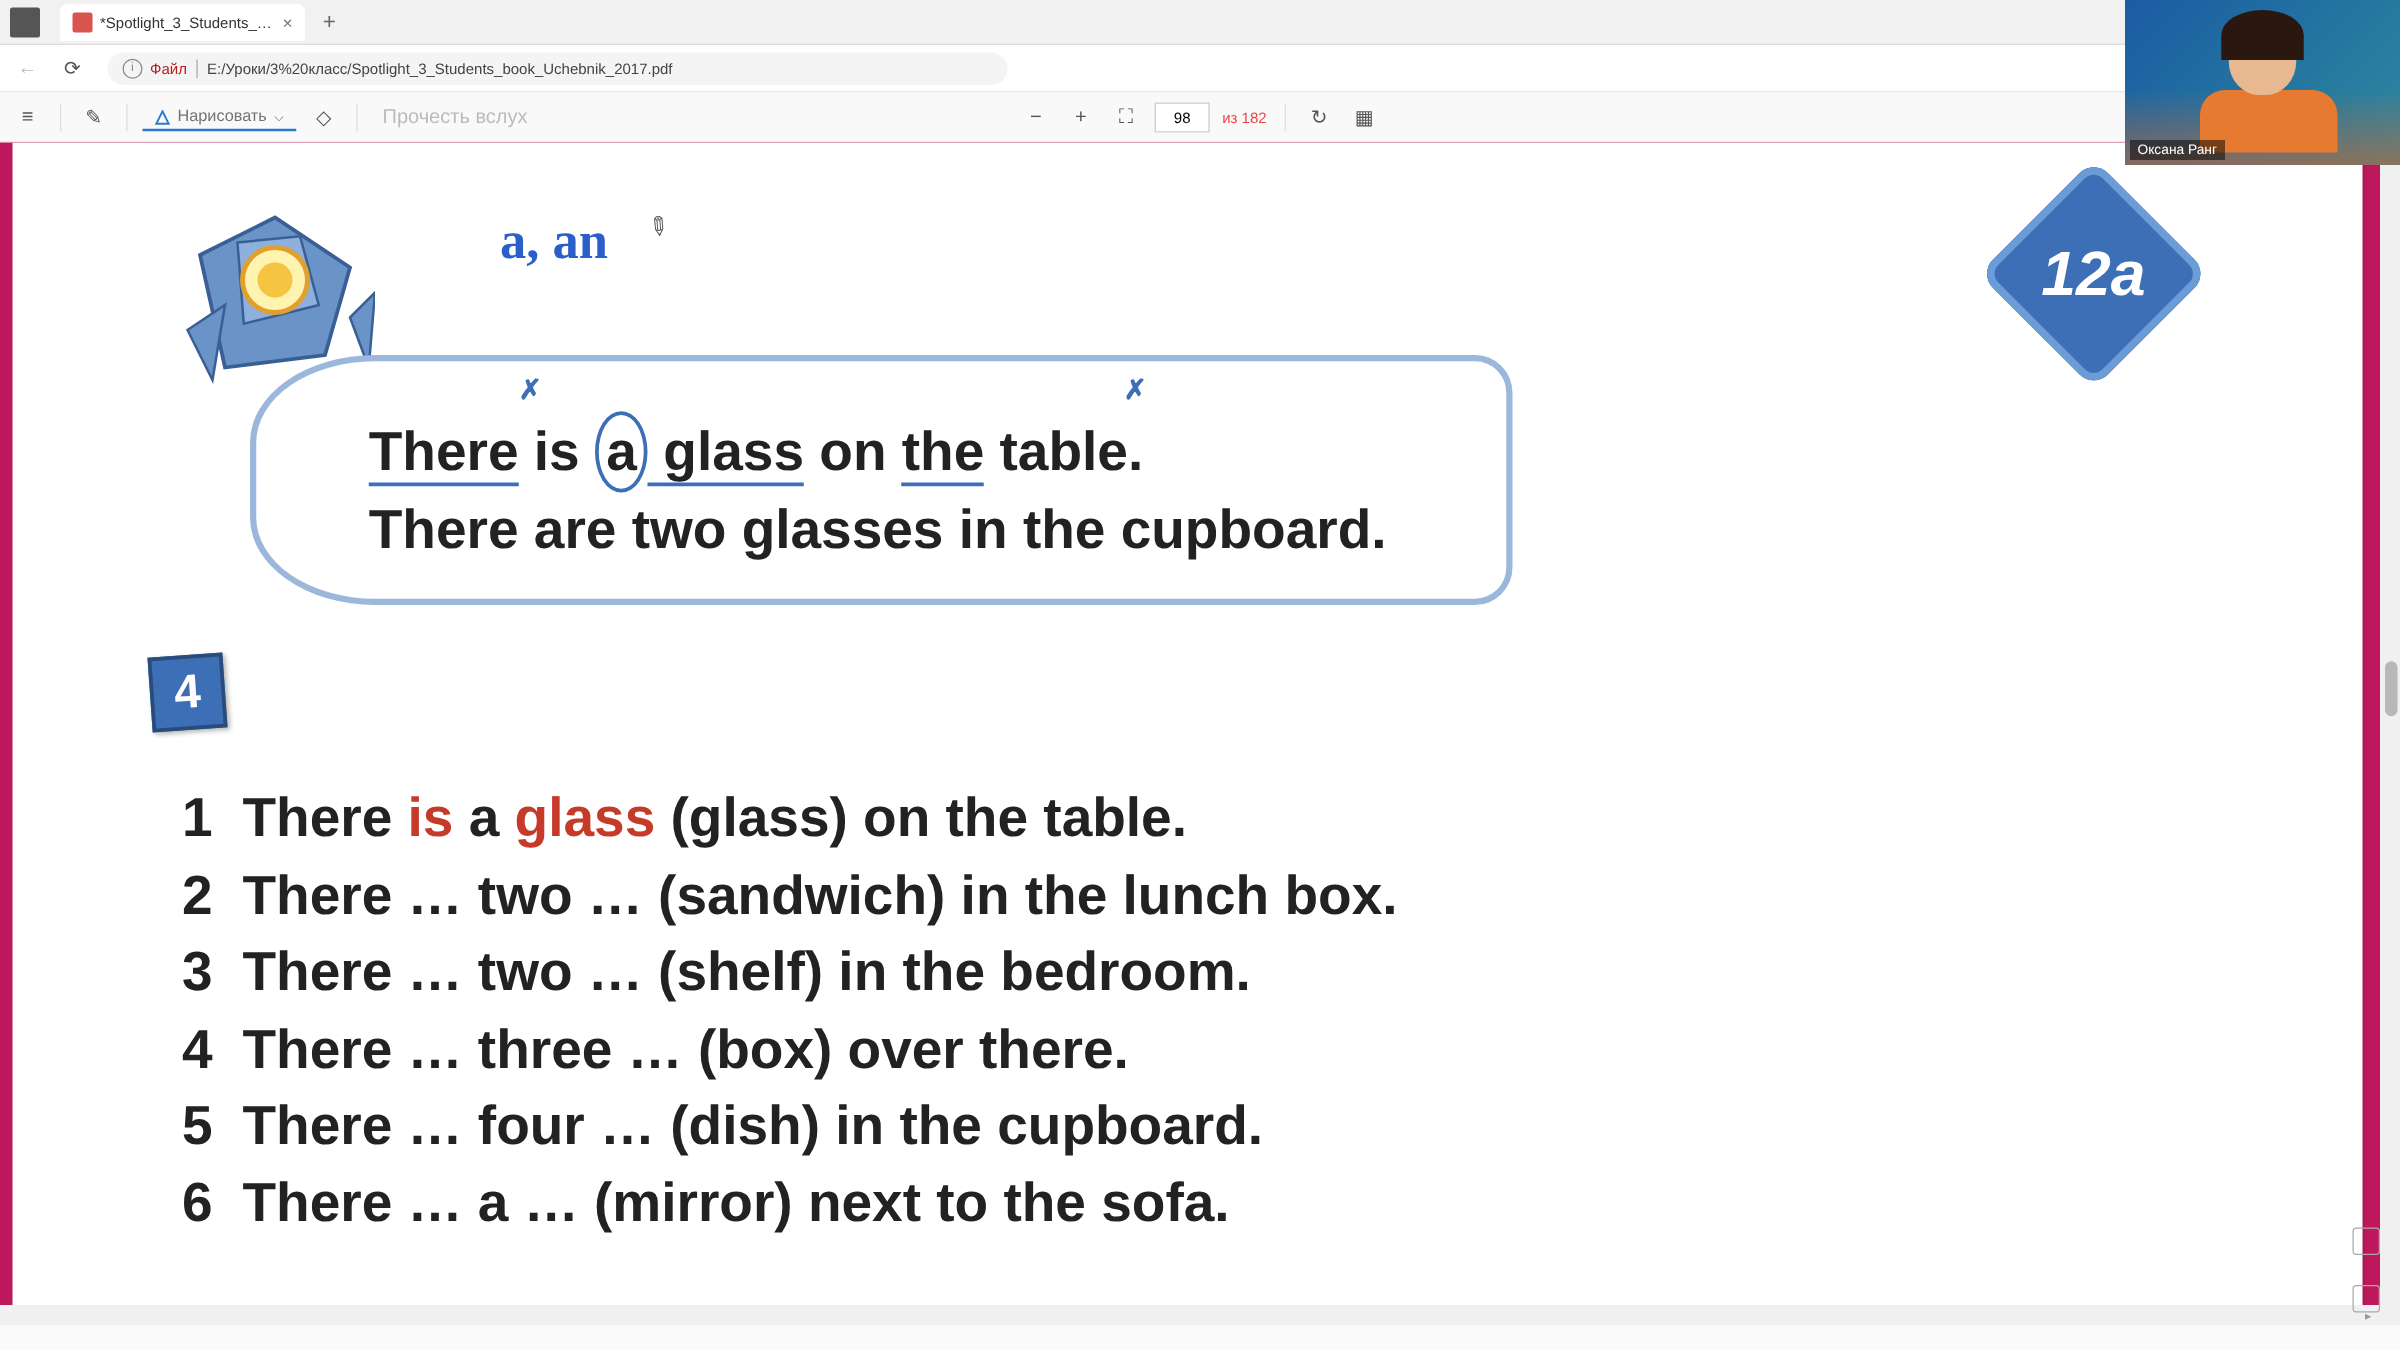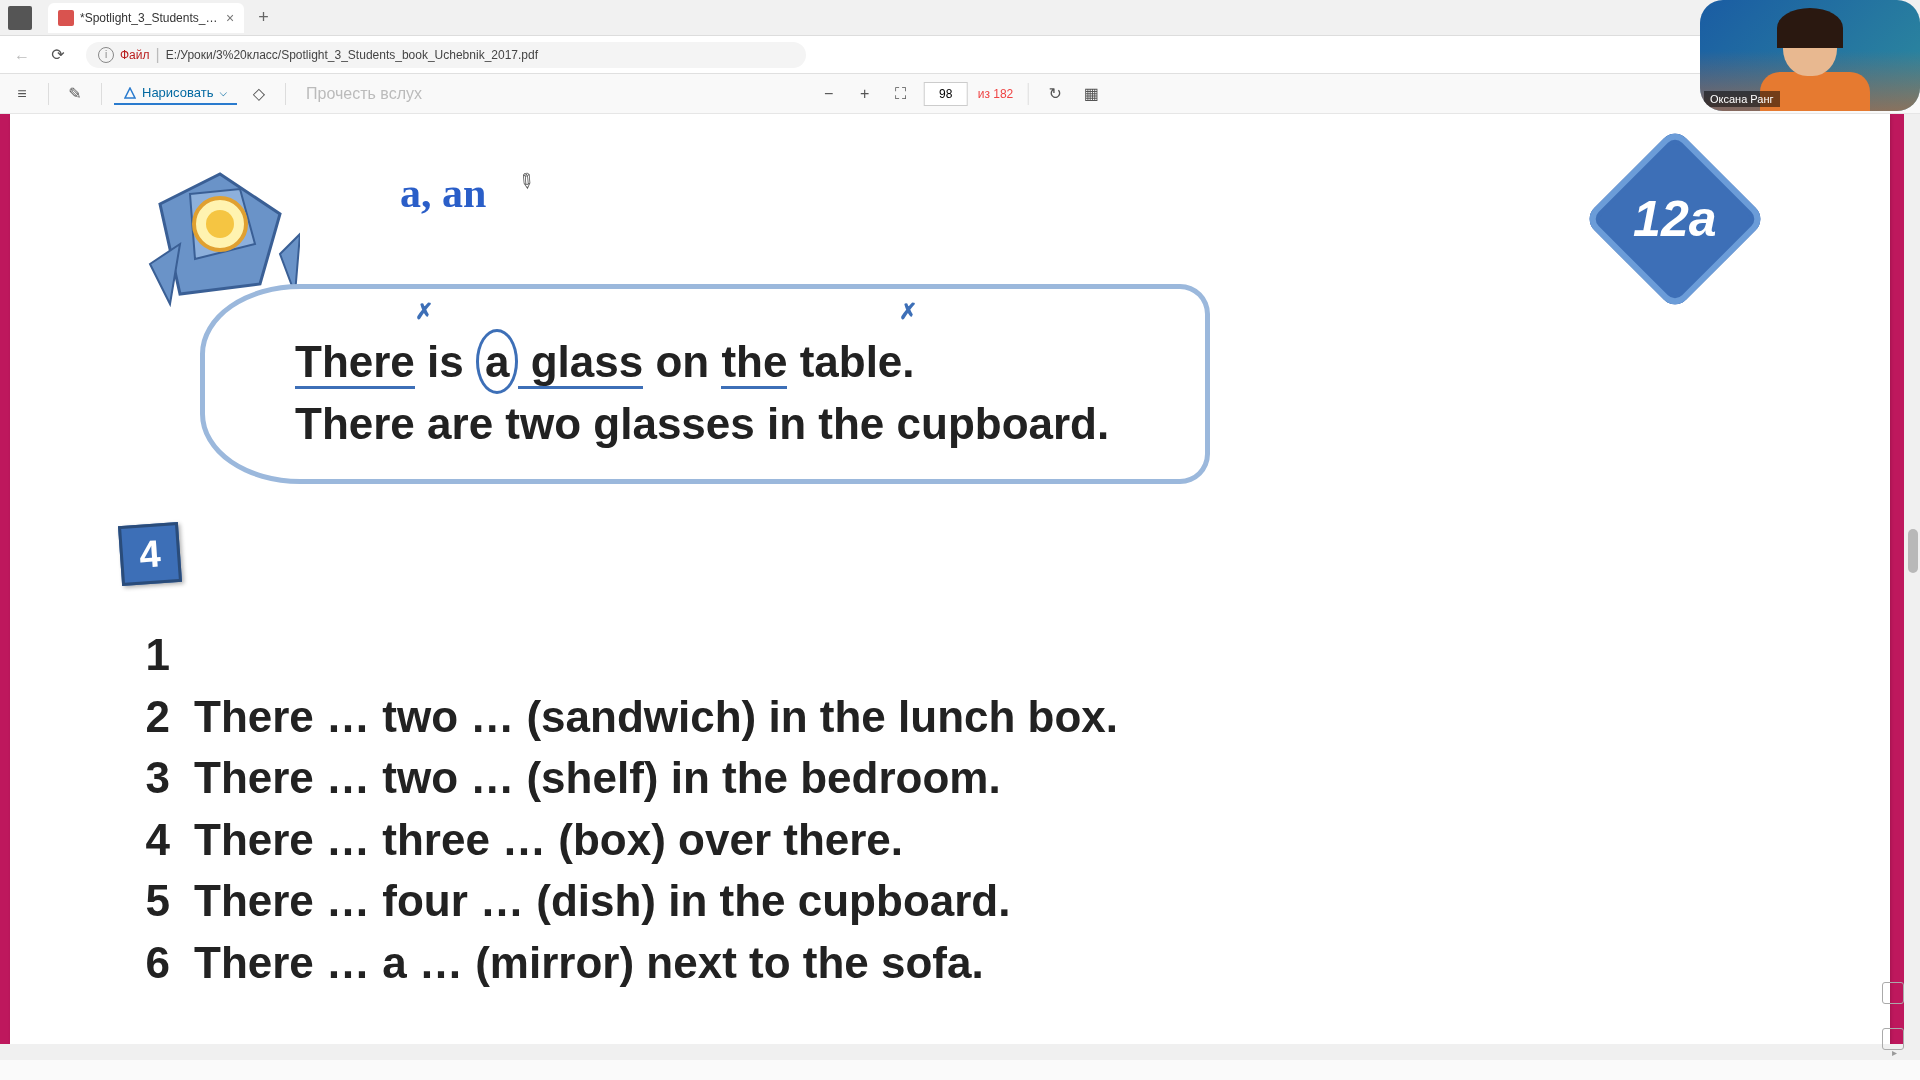"Нарисовать" .draw-btn { align-items: center -> flex-end; color: #0369a1 -> #737373 }
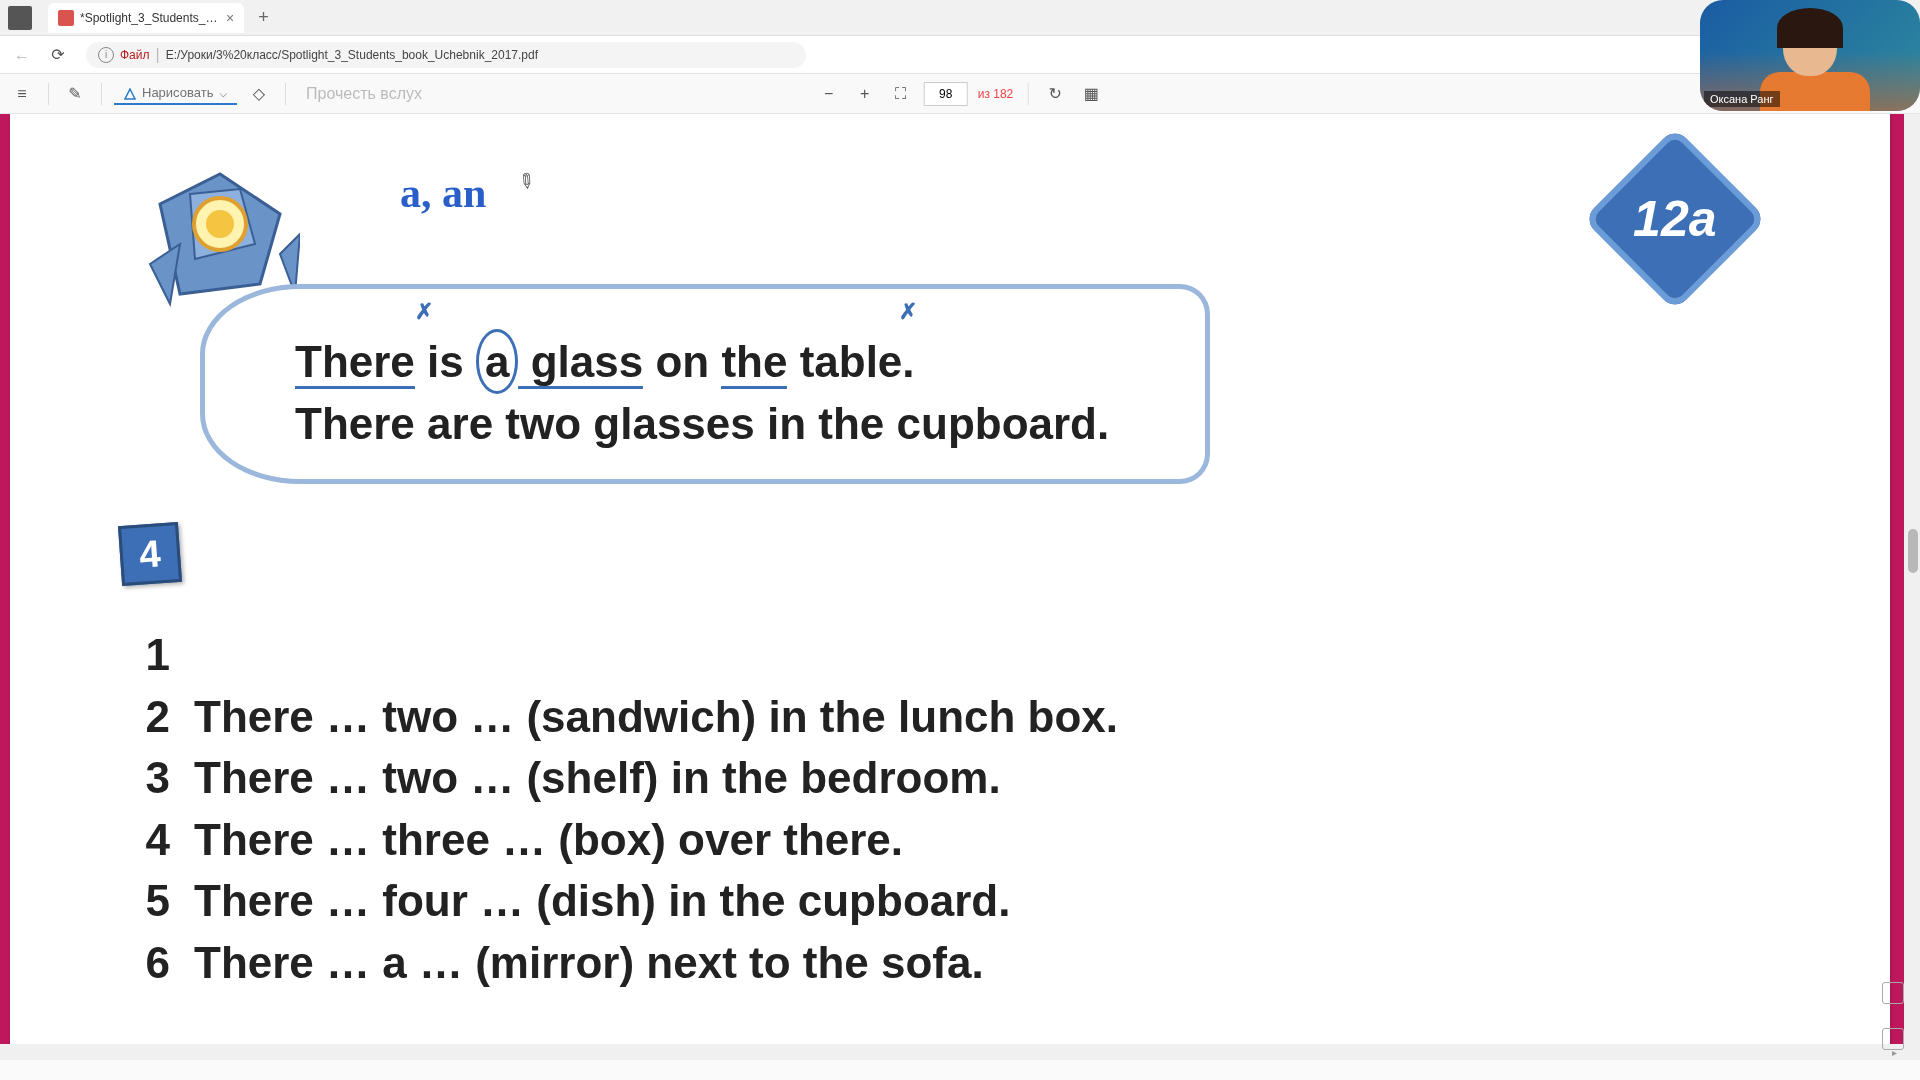"Оксана Ранг" .webcam { border-radius: 23px -> none; height: 111px -> 132px }
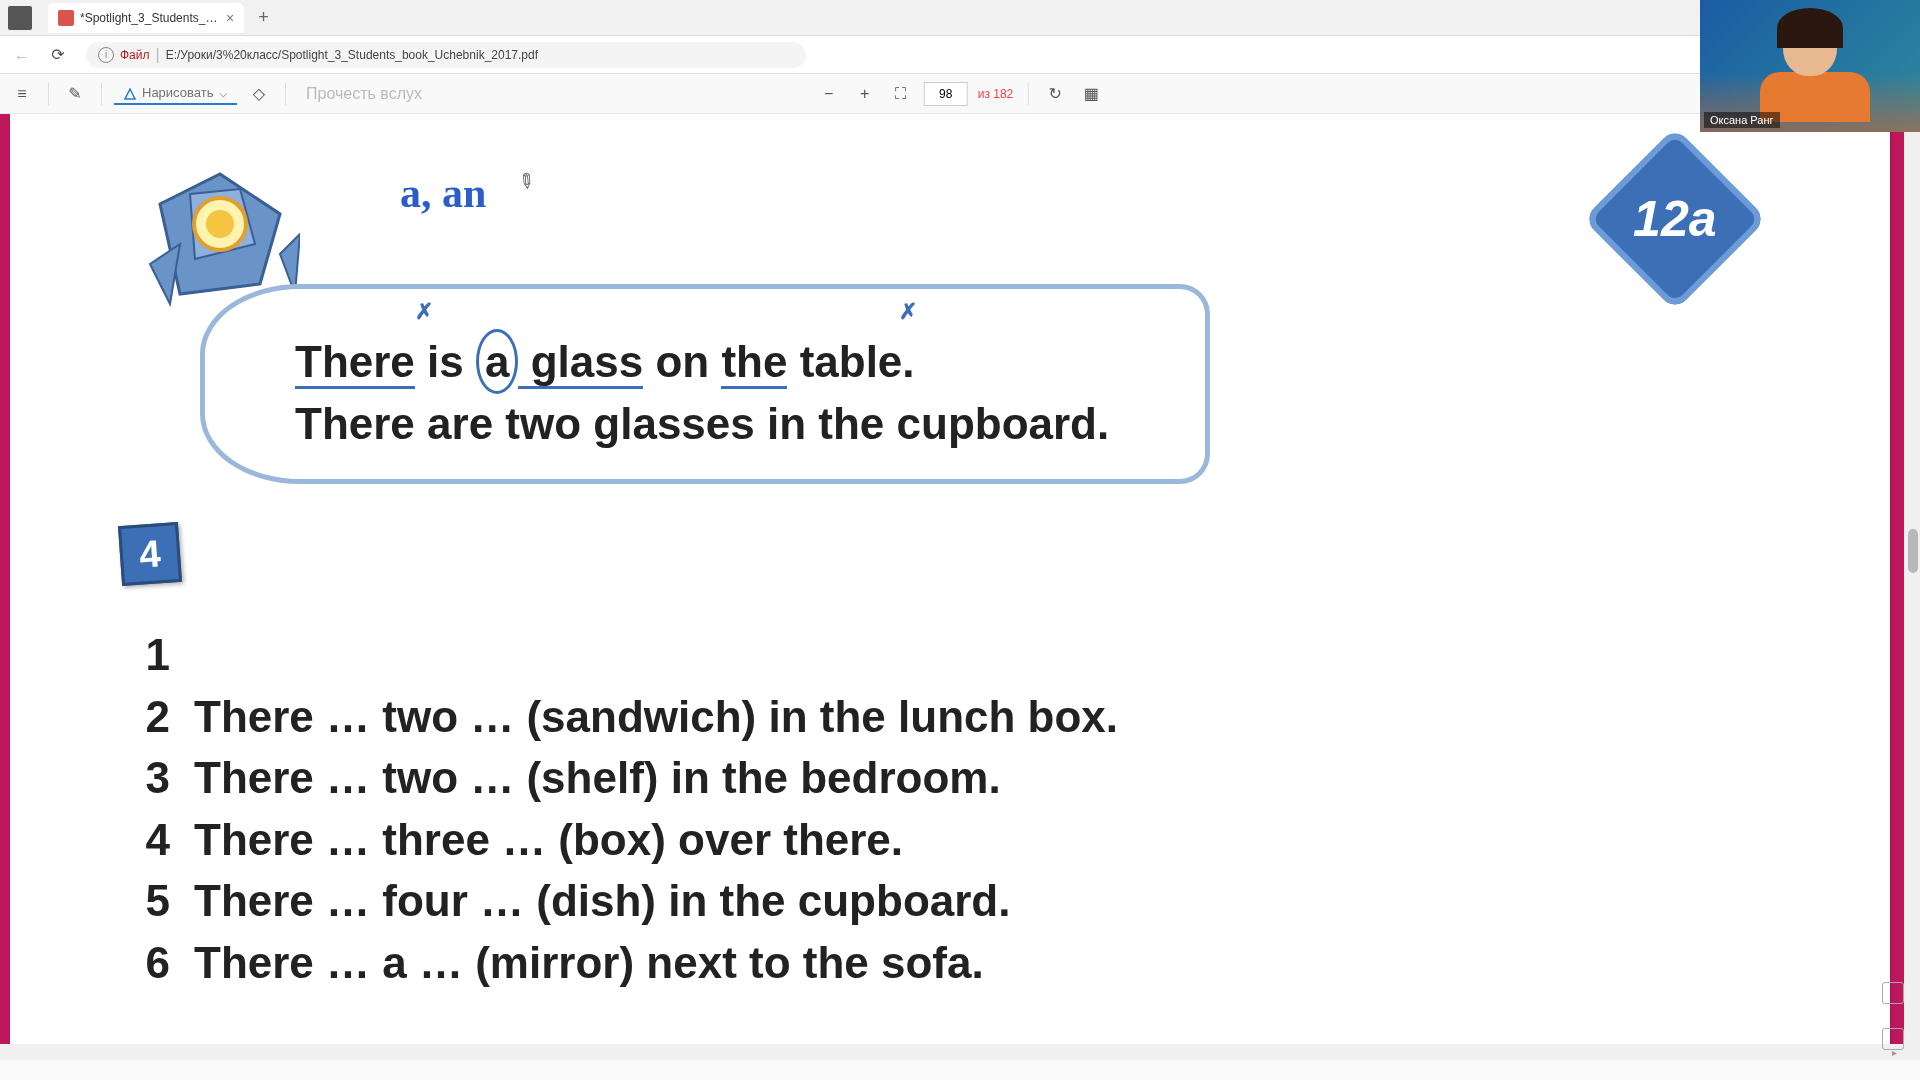"There is a glass (glass)" span { html: none -> <span> <span>There </span><span>is</span><span> a </span><span>glass</span><span> (glass) on the table.</span> </span> }
